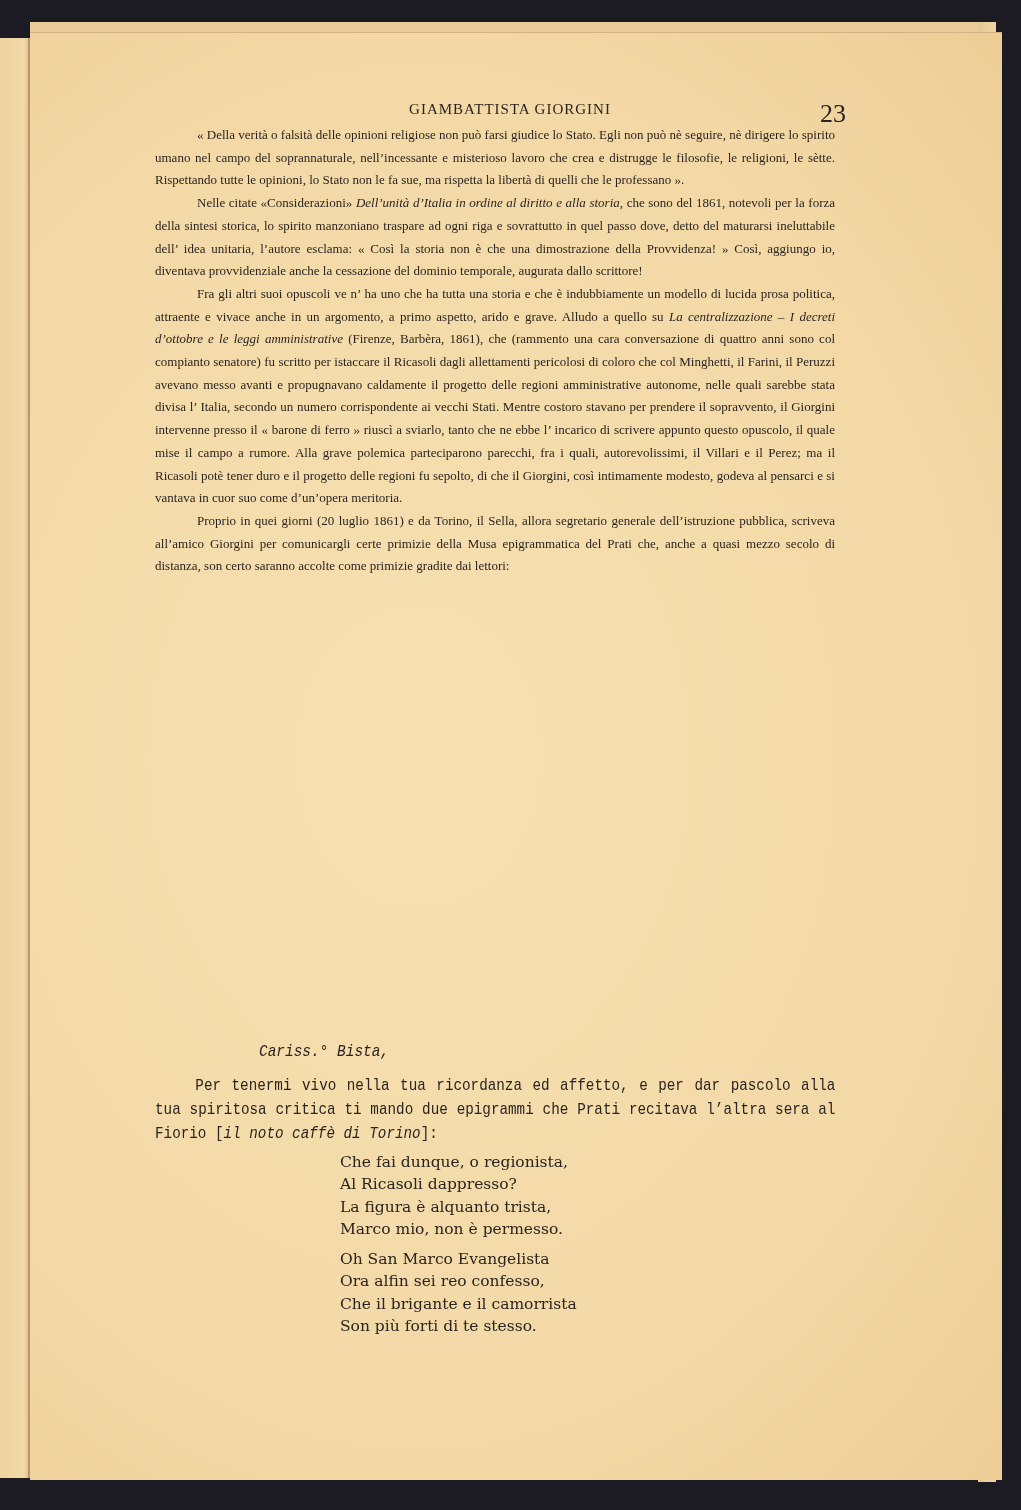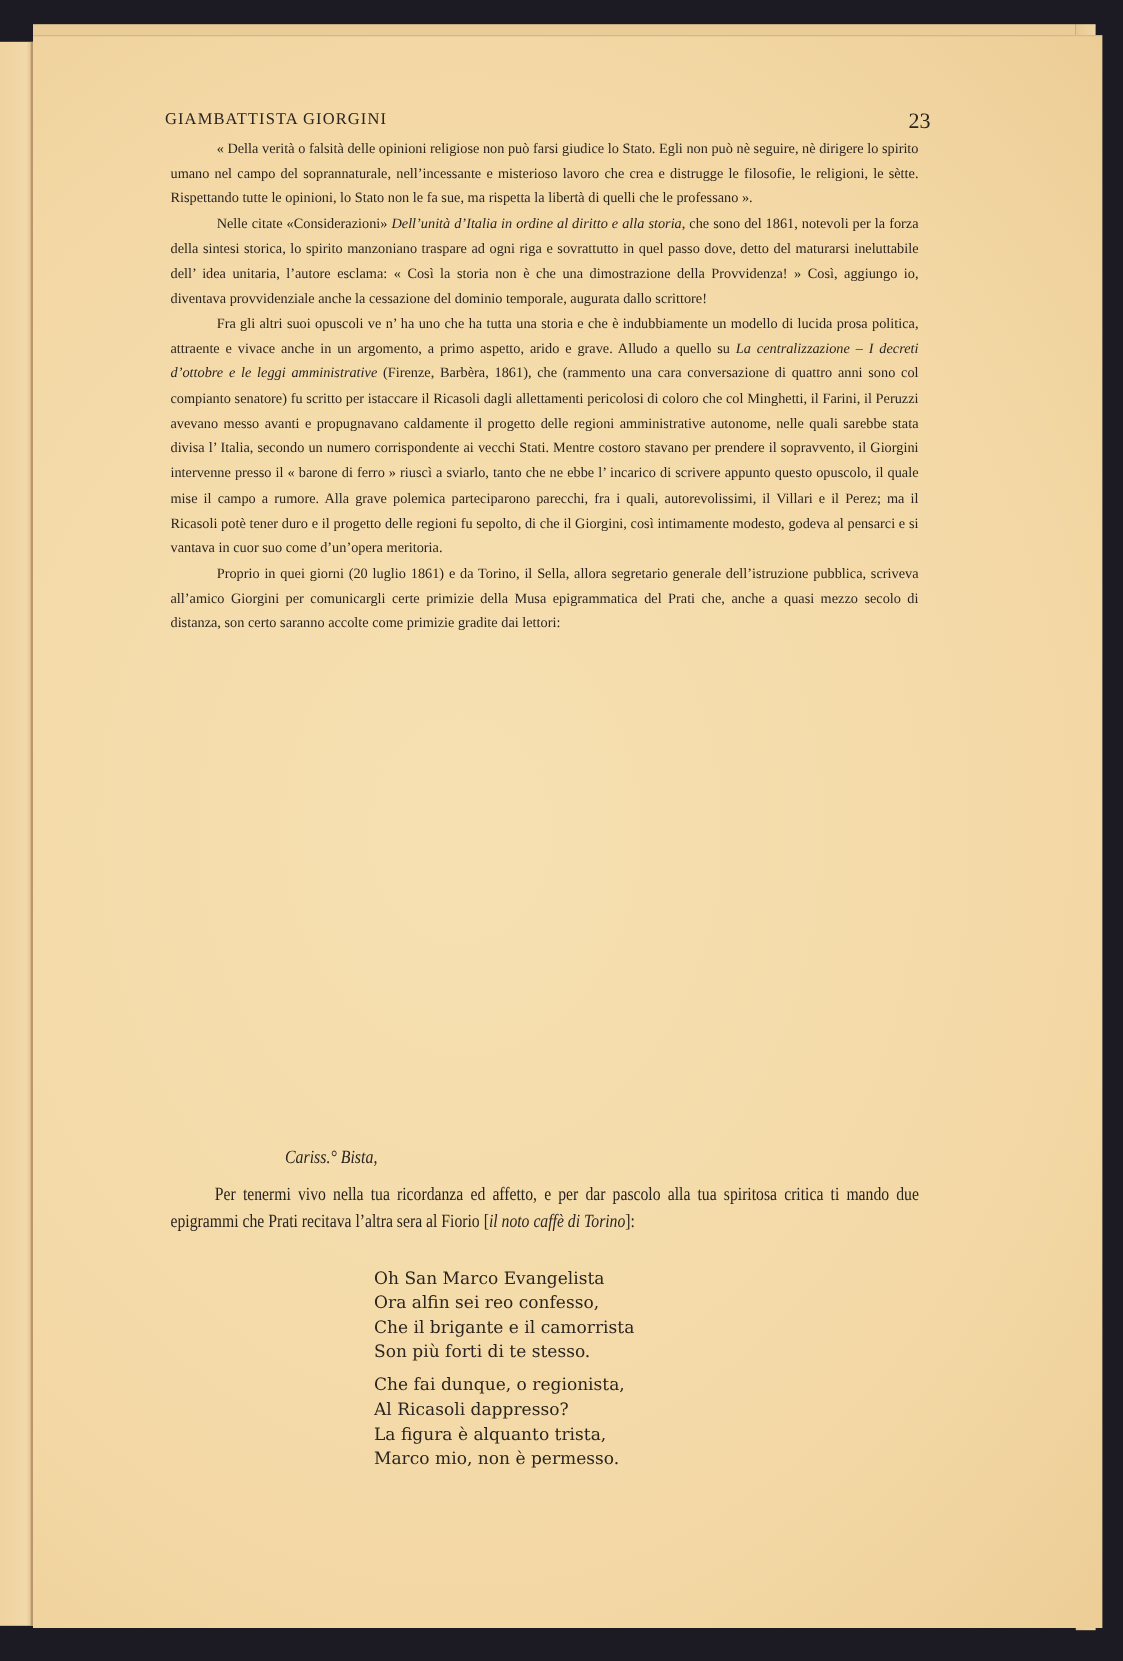"GIAMBATTISTA GIORGINI" .running-head { text-align: none -> center }
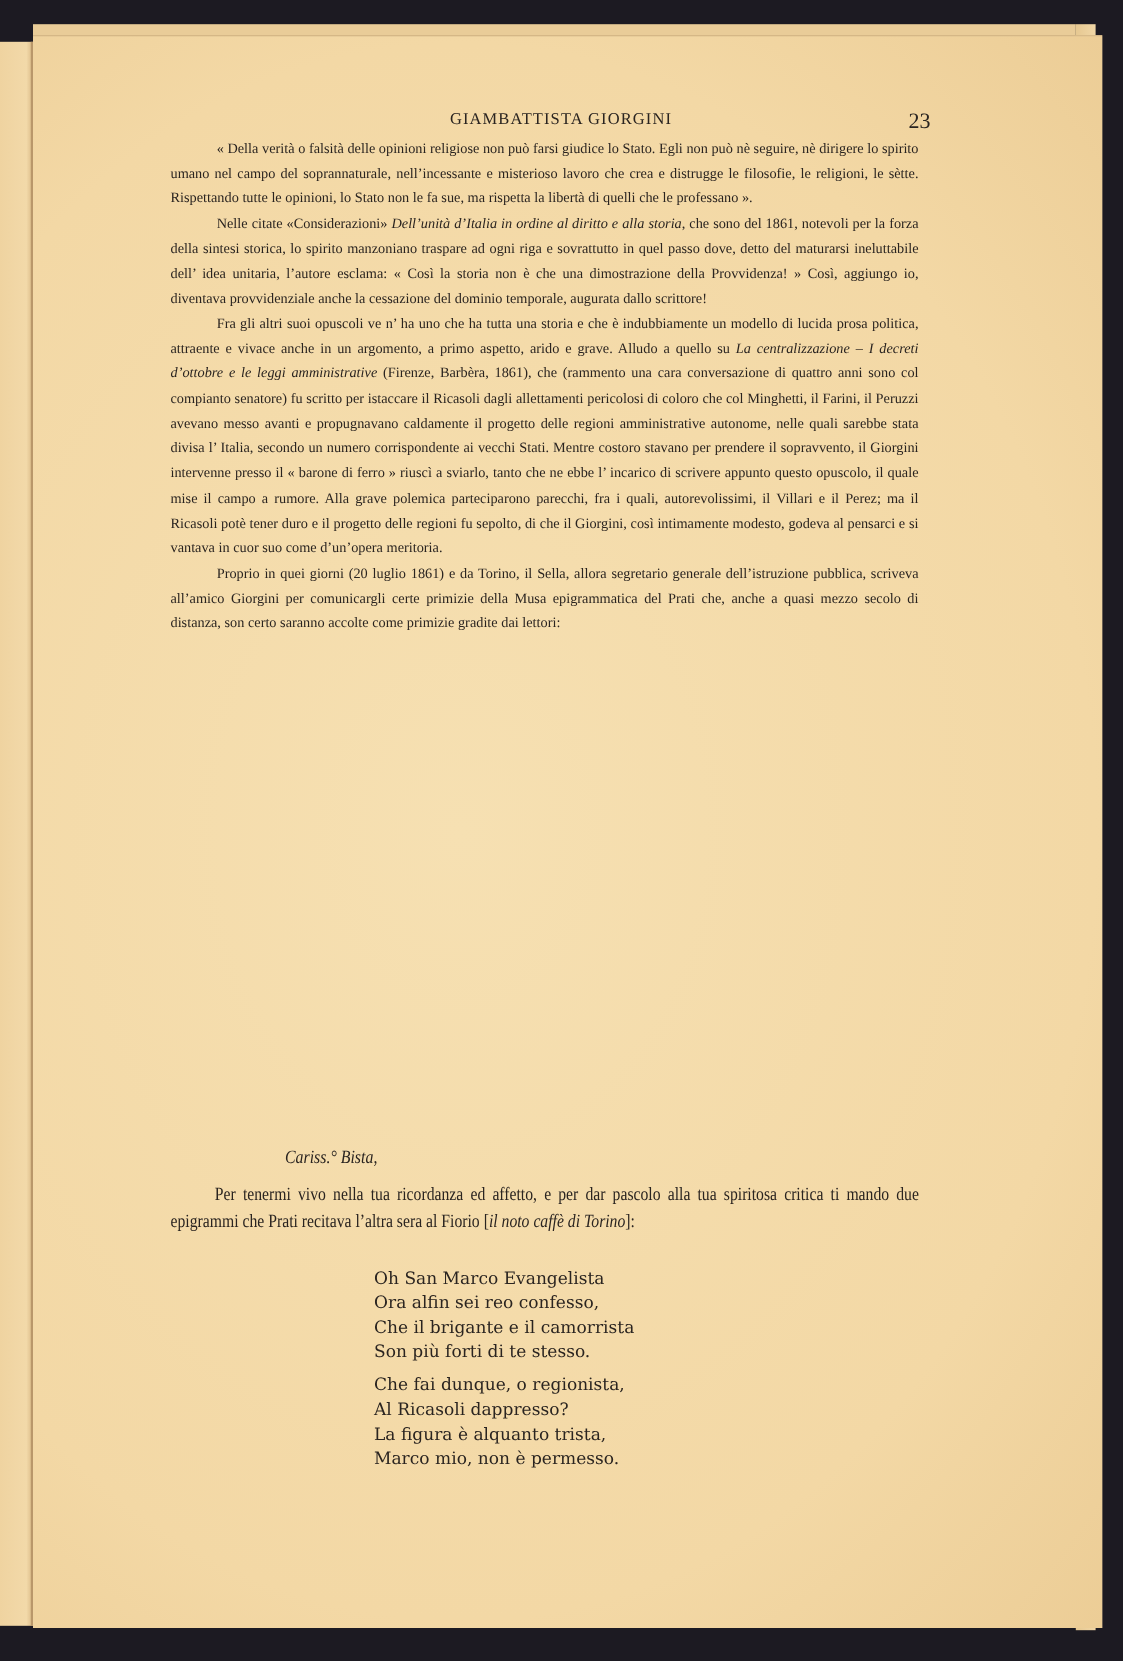"23" .page-number { font-size: 20px -> 26px }
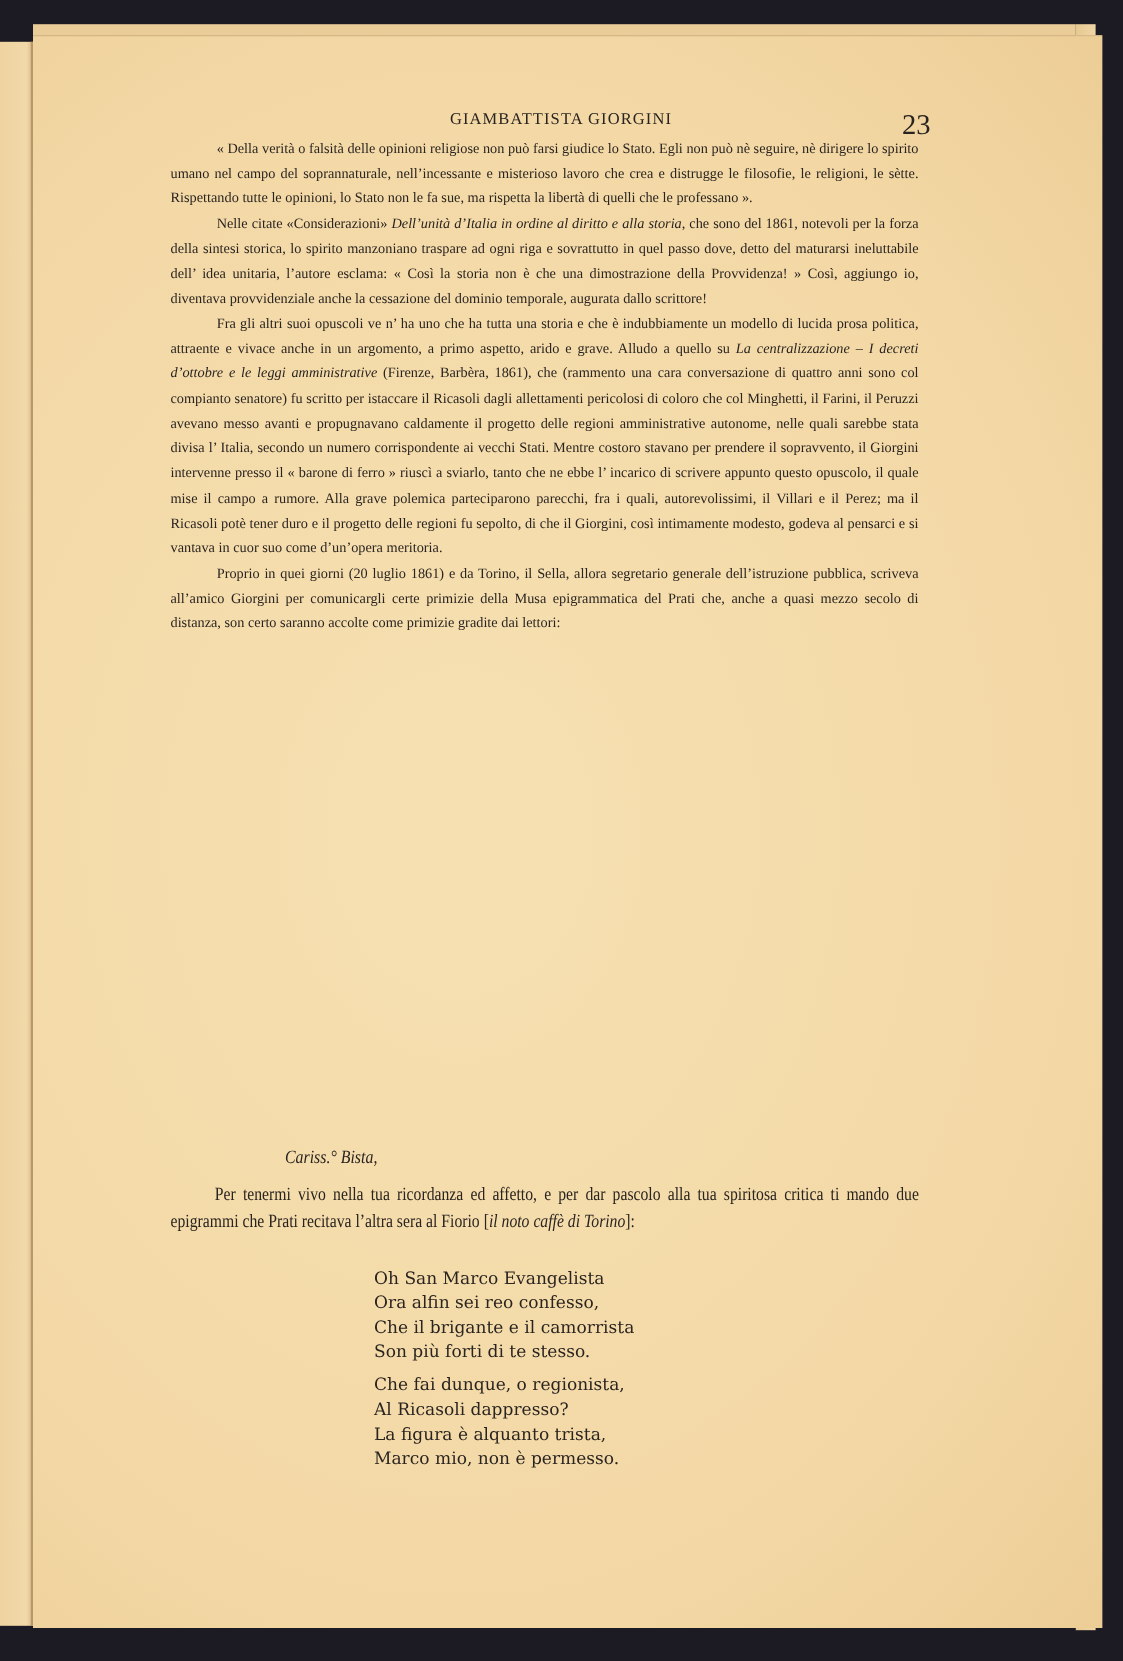"Cariss.° Bista," .letter { font-family: Liberation Serif, serif -> Liberation Mono, monospace }
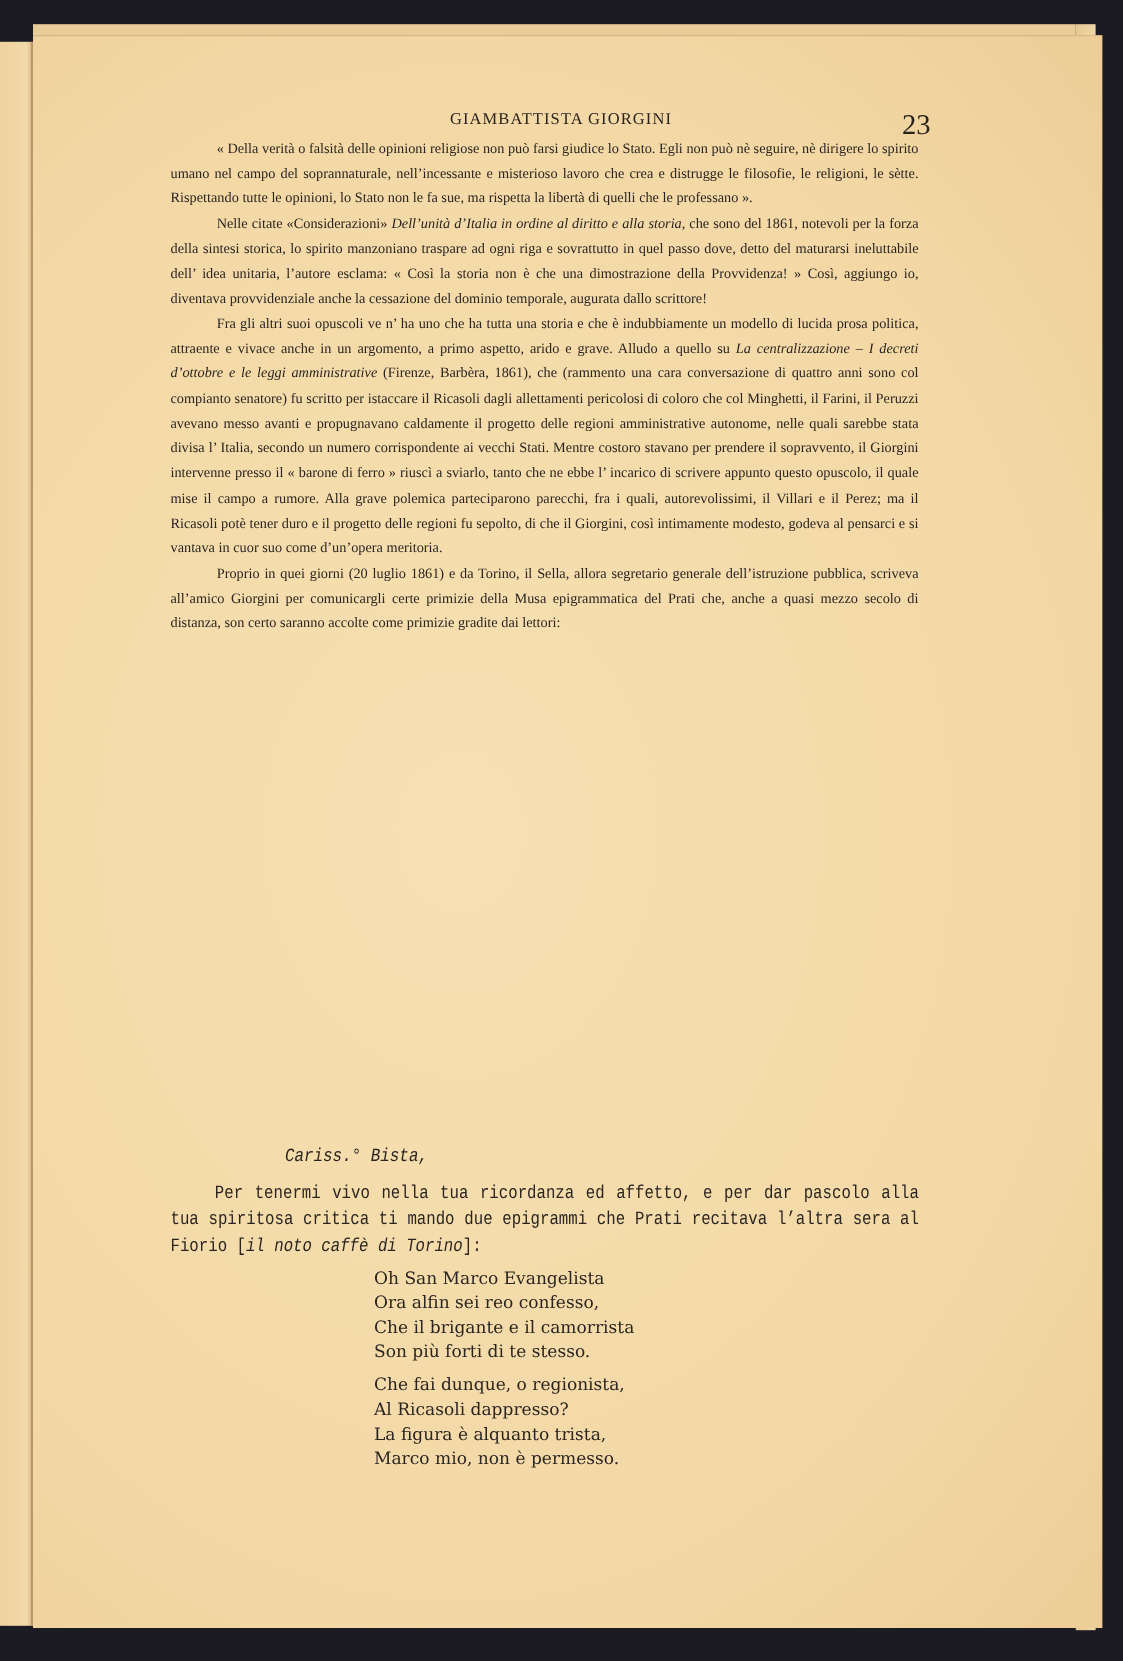"Oh San Marco Evangelista" div.stanza { order: before "Che fai dunque, o regionista," -> after "Che fai dunque, o regionista," }
